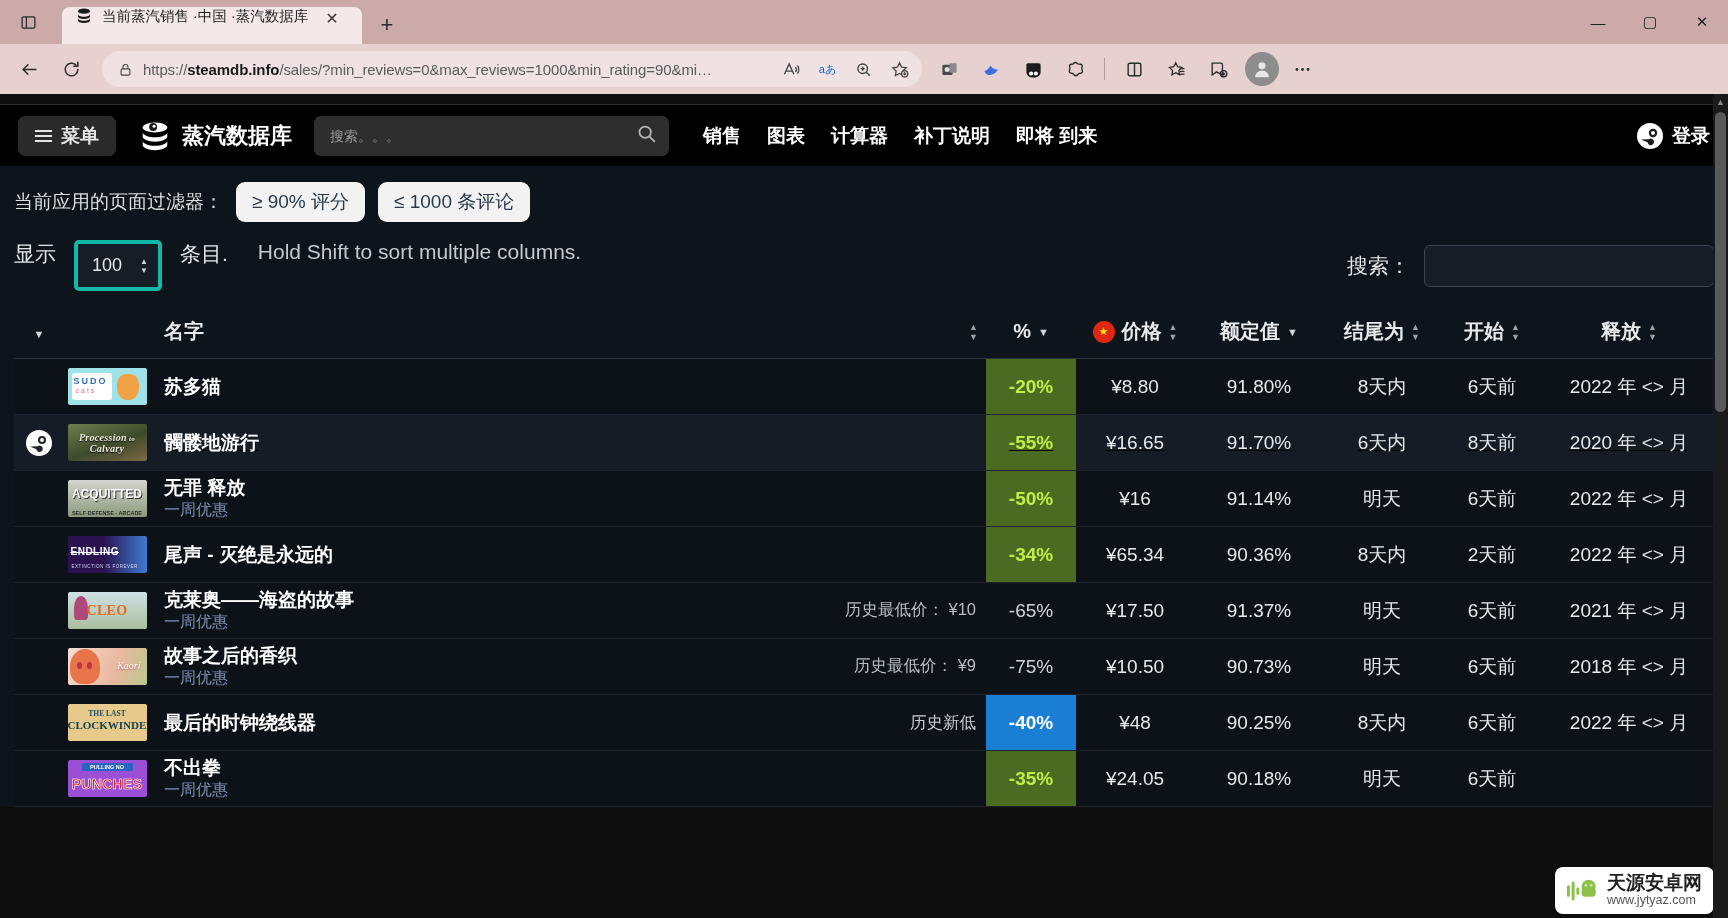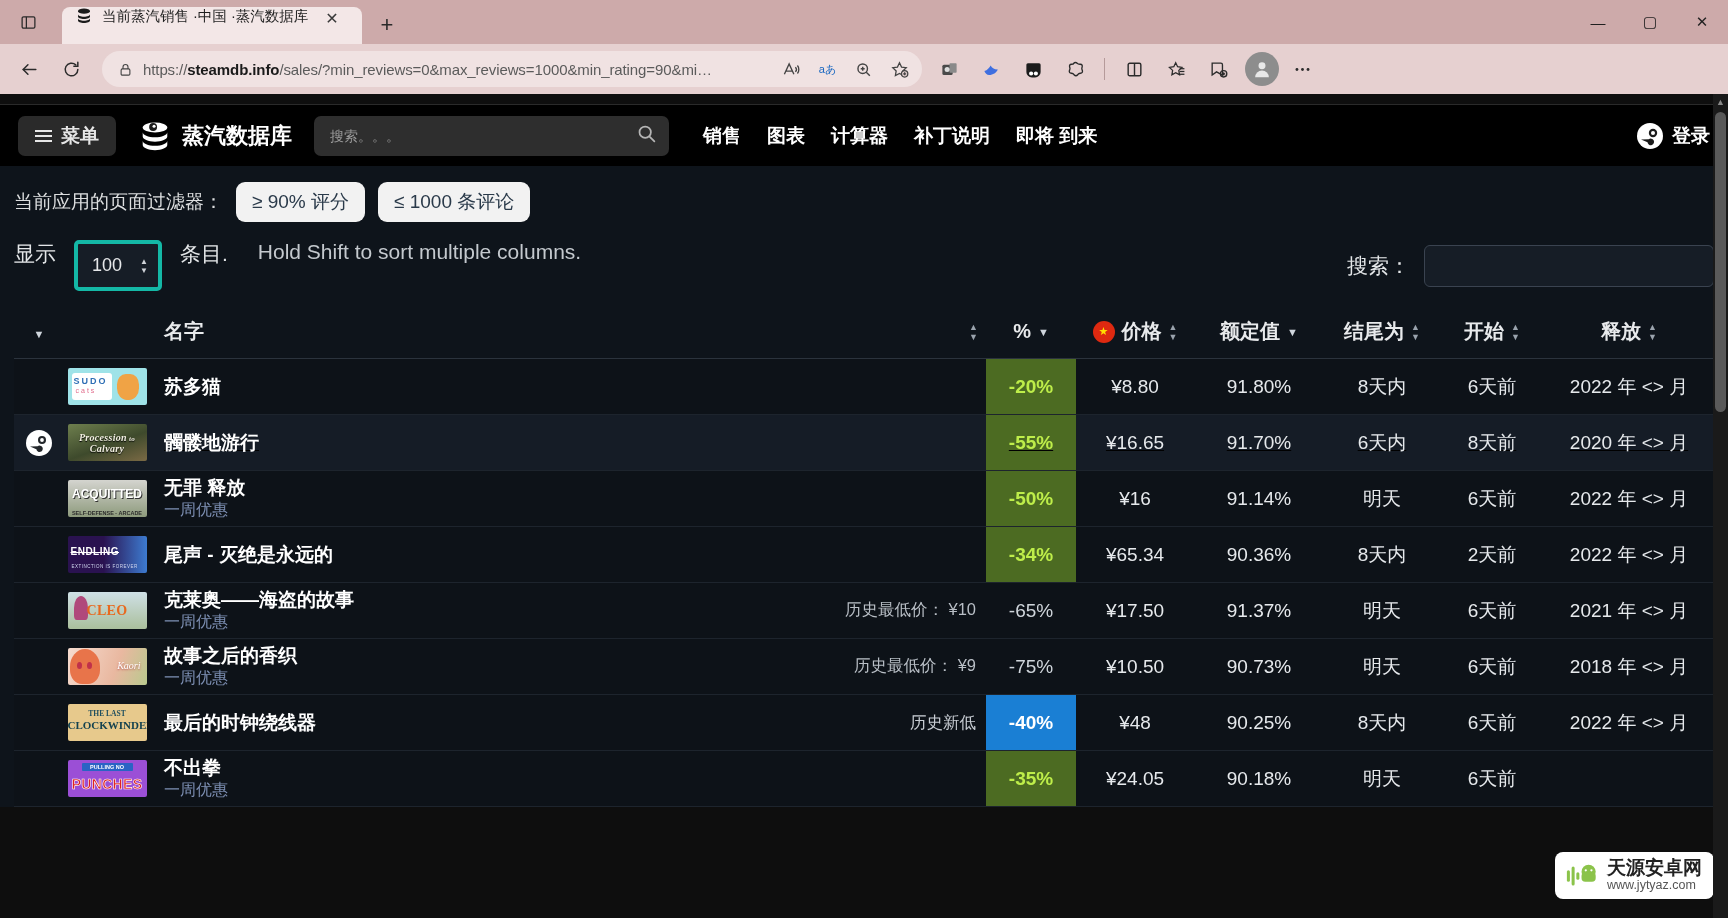"天源安卓网" .watermark { bottom: 19px -> 4px }
